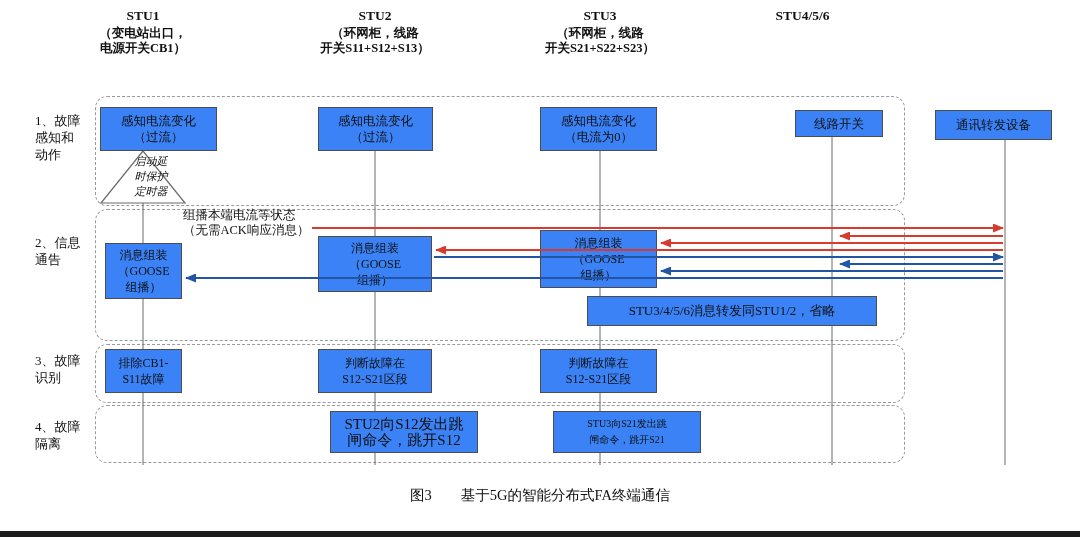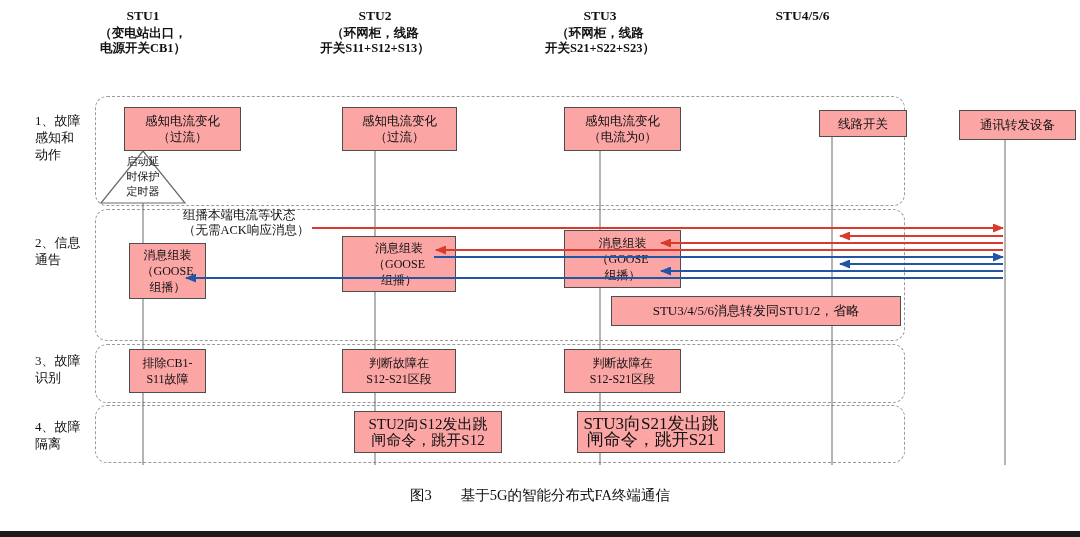"感知电流变化" .box { background: #fca5a5 -> #3b82f6; margin-left: 24px -> none }
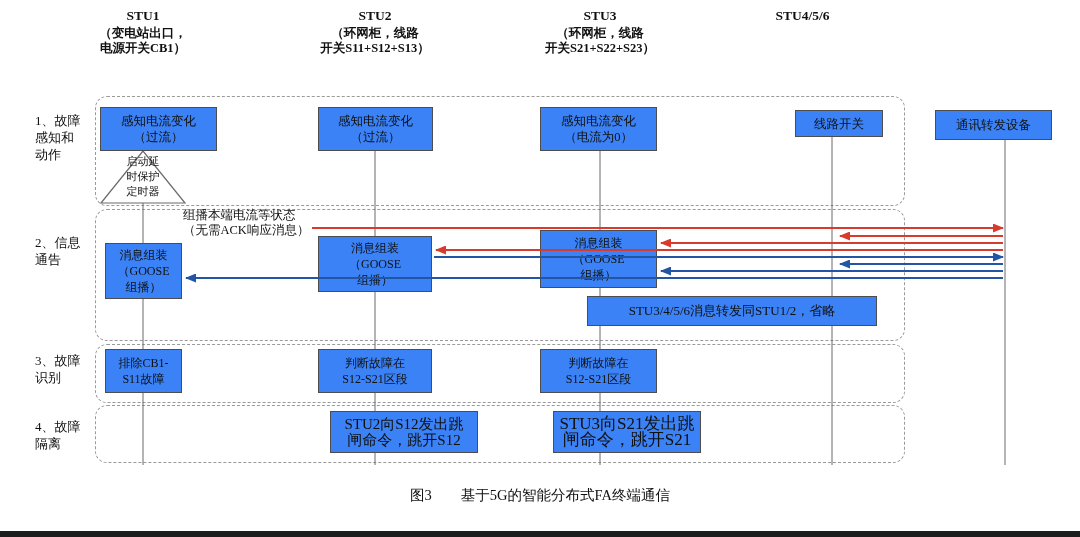"启动延" div.timer-text { font-style: none -> italic; left: 116px -> 124px }
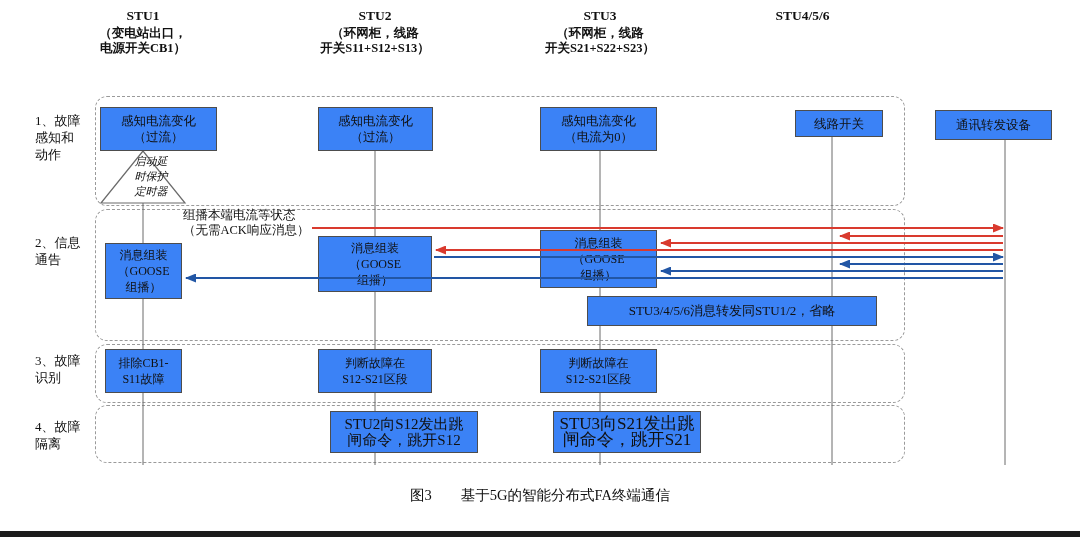"STU3向S21发出跳" div.box { font-size: 17px -> 10px }
